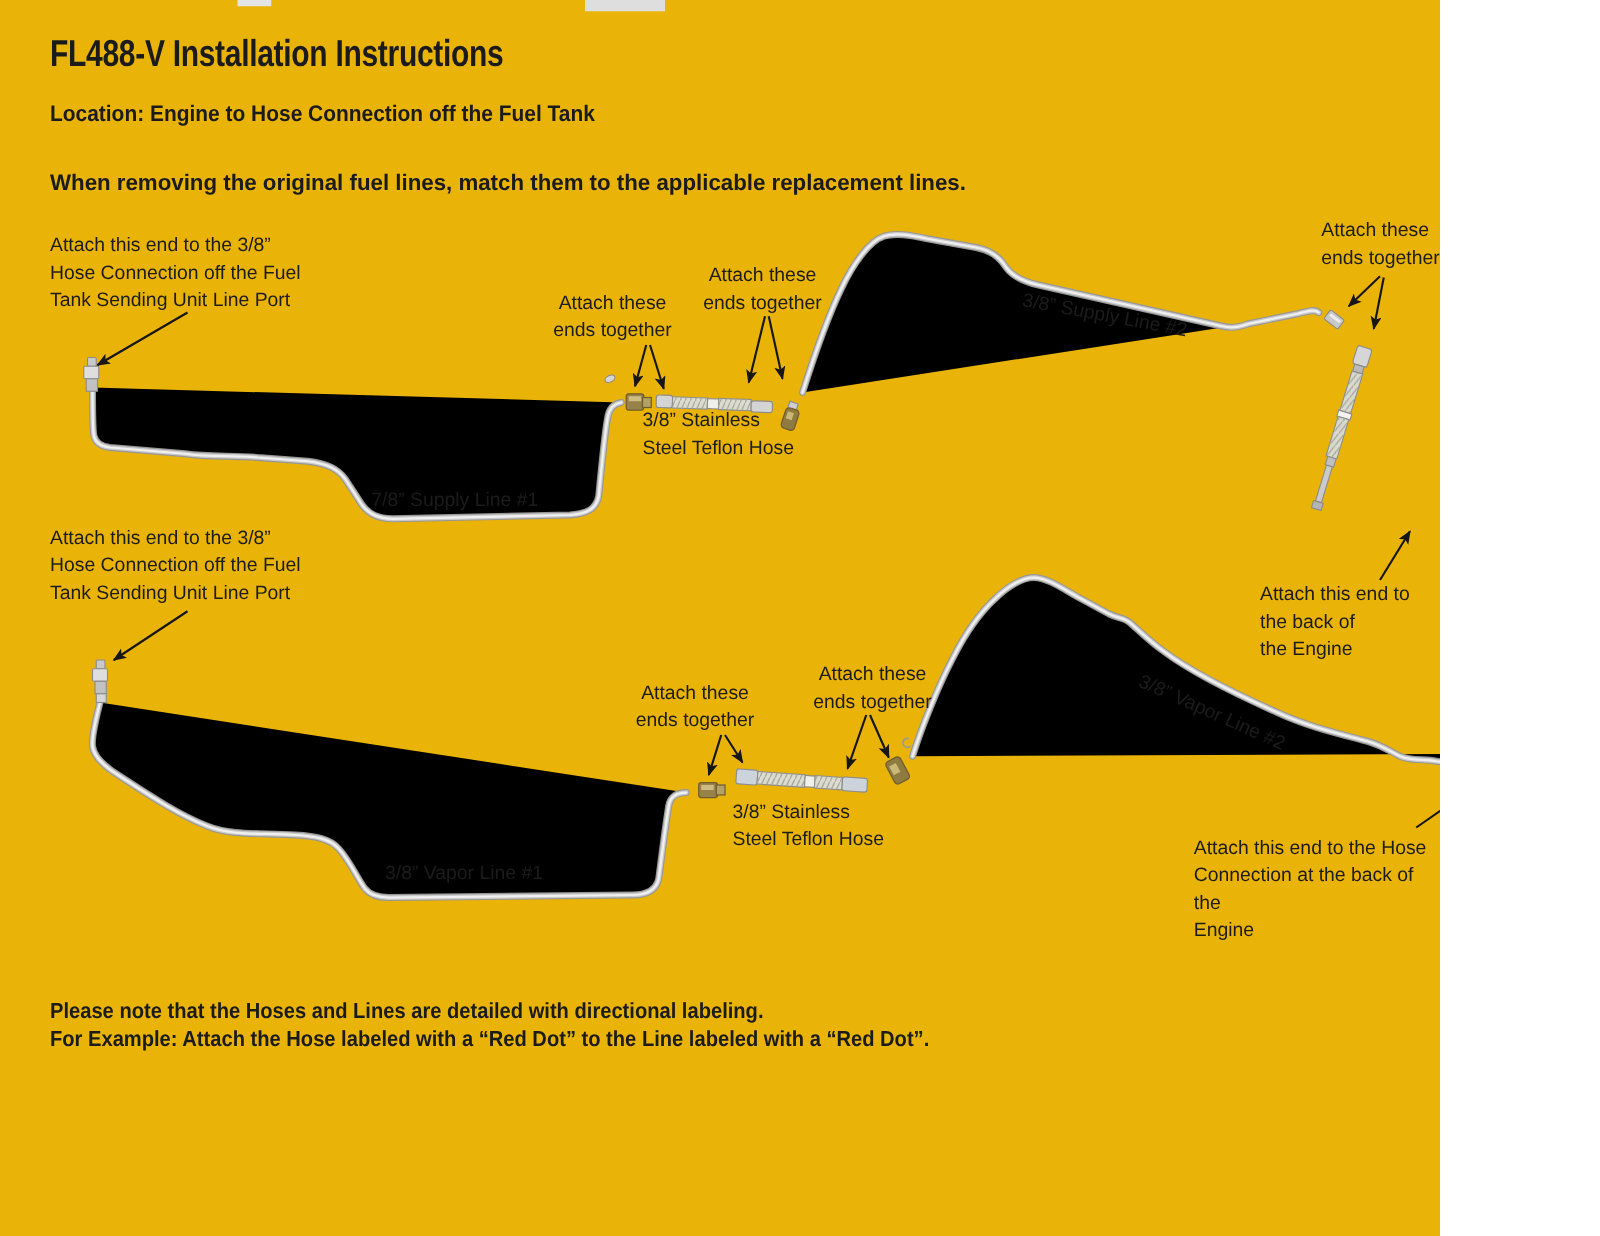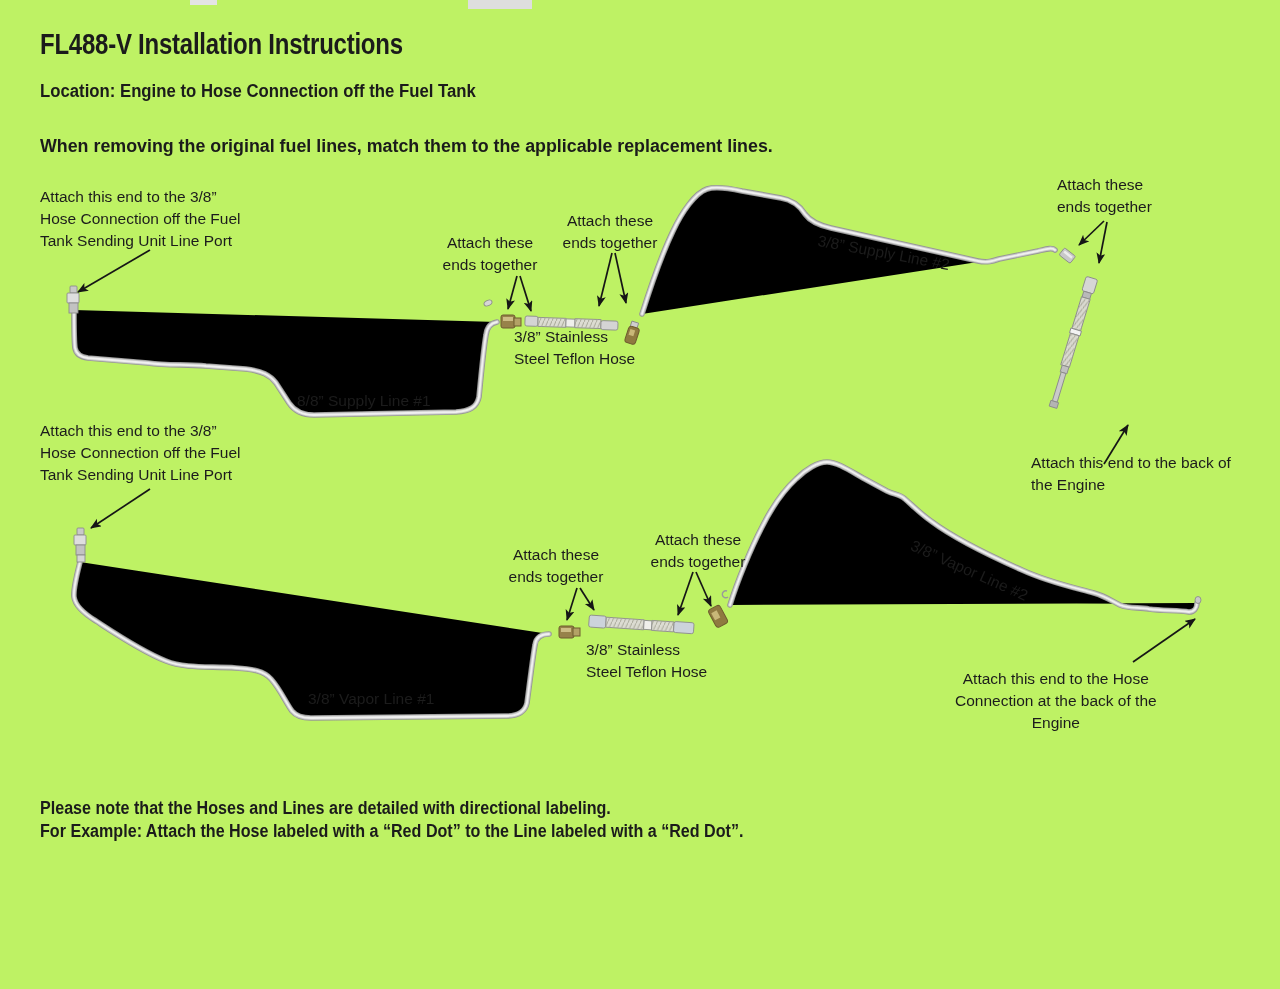"FL488-V Installation Instructions" .page { background: #bef264 -> #eab308; width: 1280px -> 1152px }
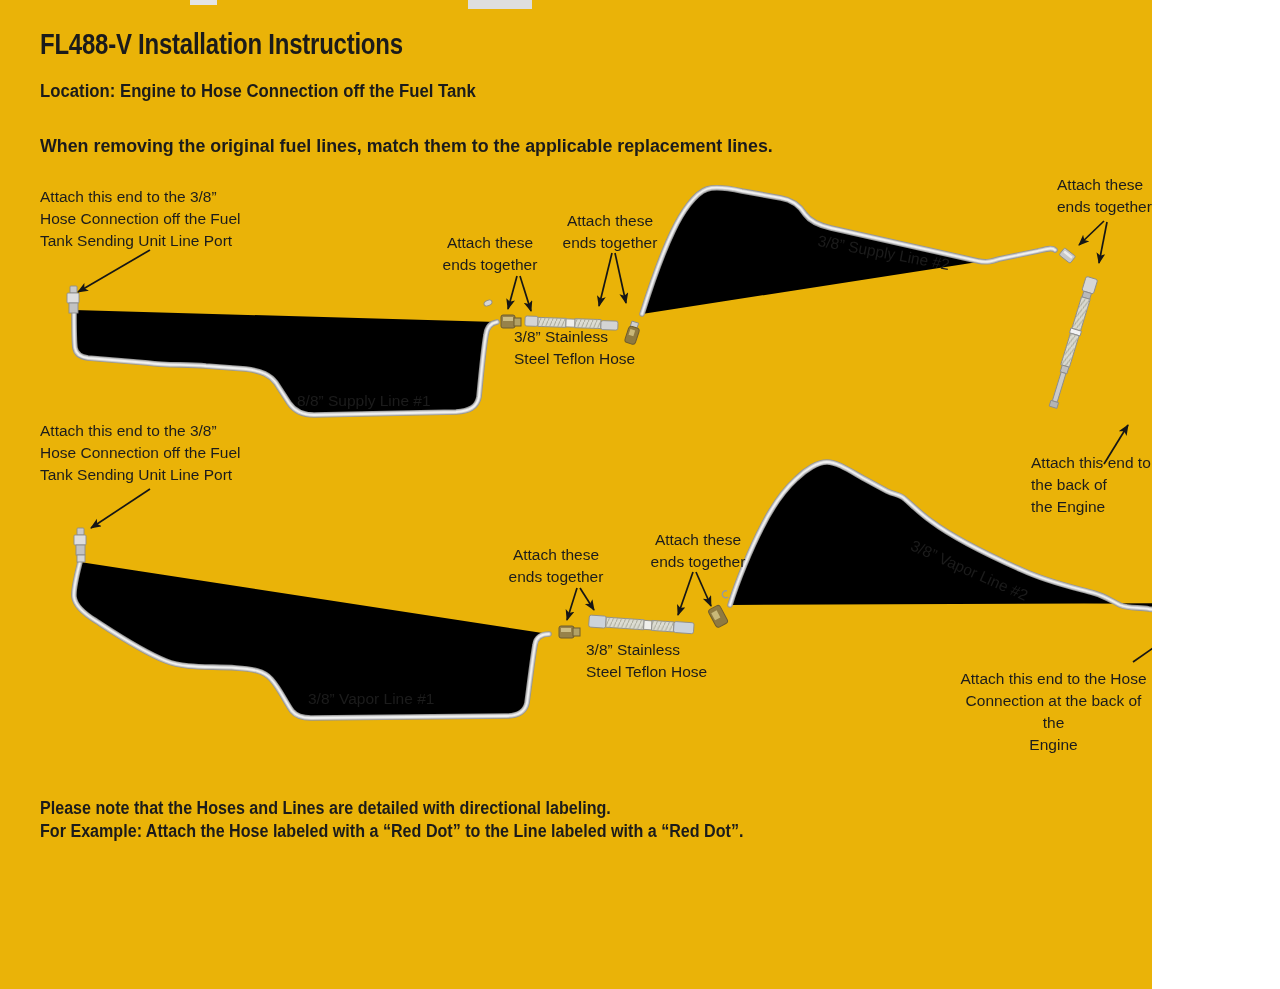"8/8” Supply Line #1" div.lbl { text: 8/8 -> 7/8 }
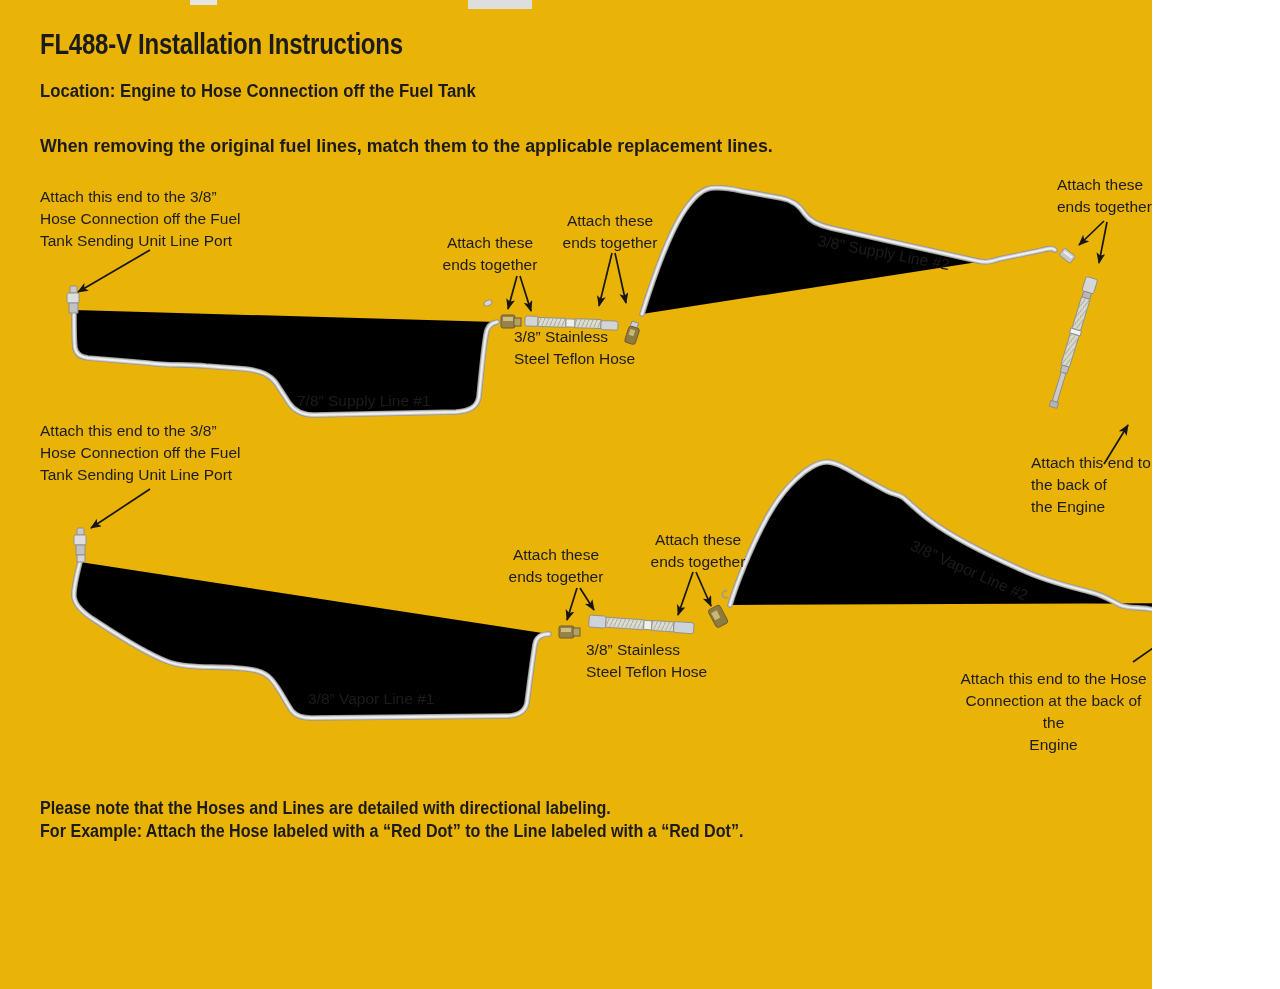"Attach this end to the back" .lbl-supply-engine { margin-left: 23px -> none; top: 452px -> 465px }
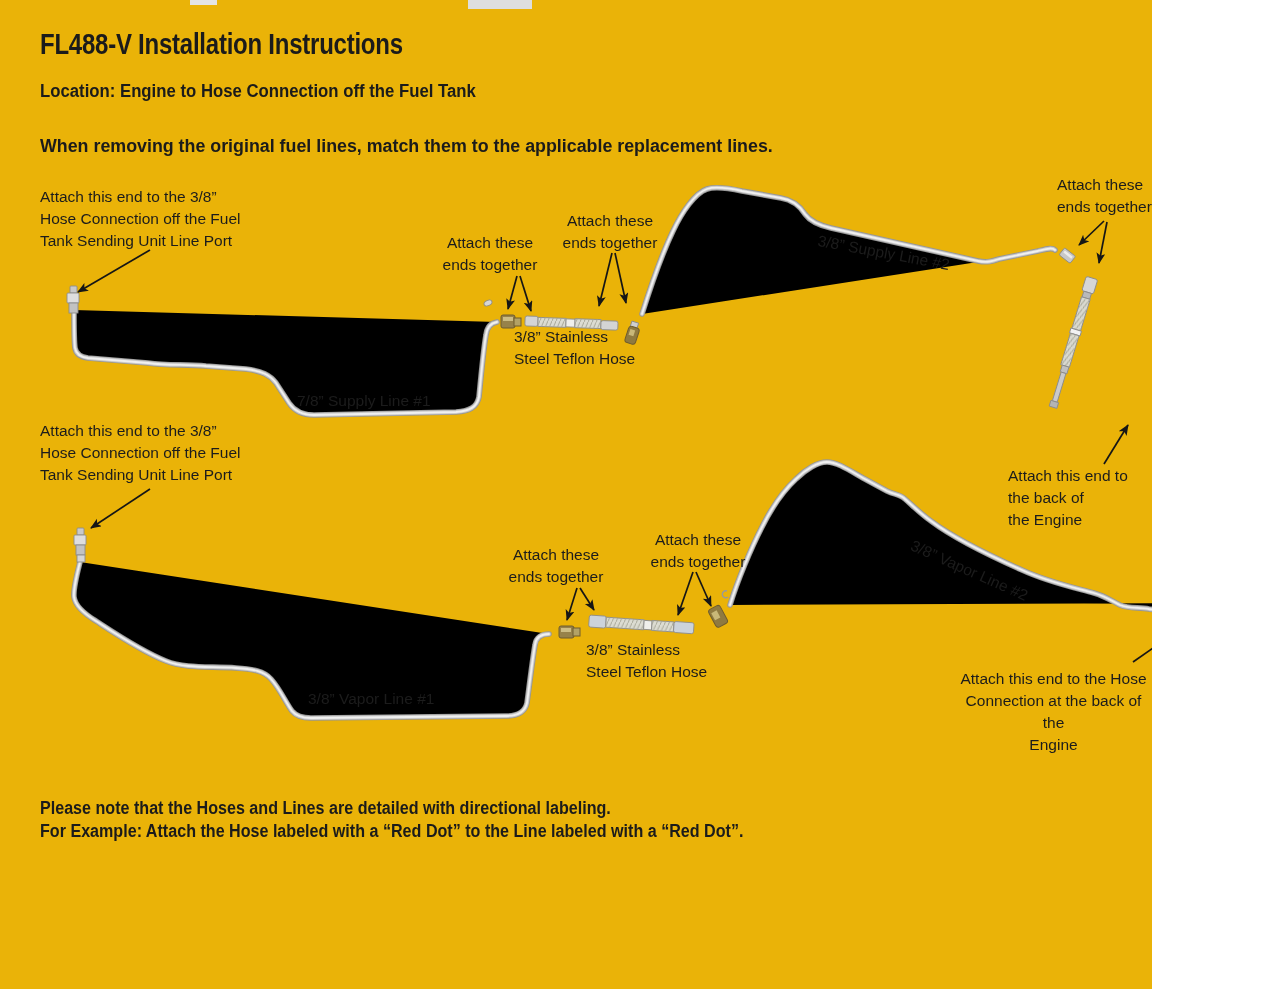"Attach this end to the Hose" .lbl-vapor-engine { text-align: center -> none }
